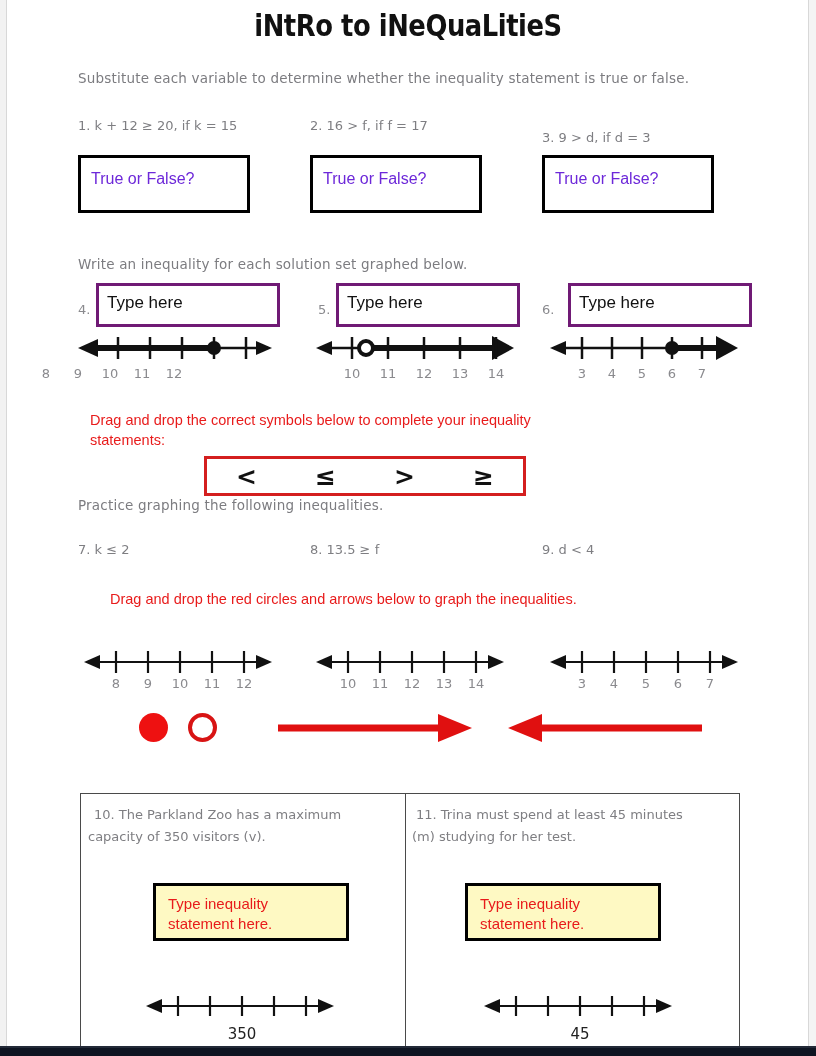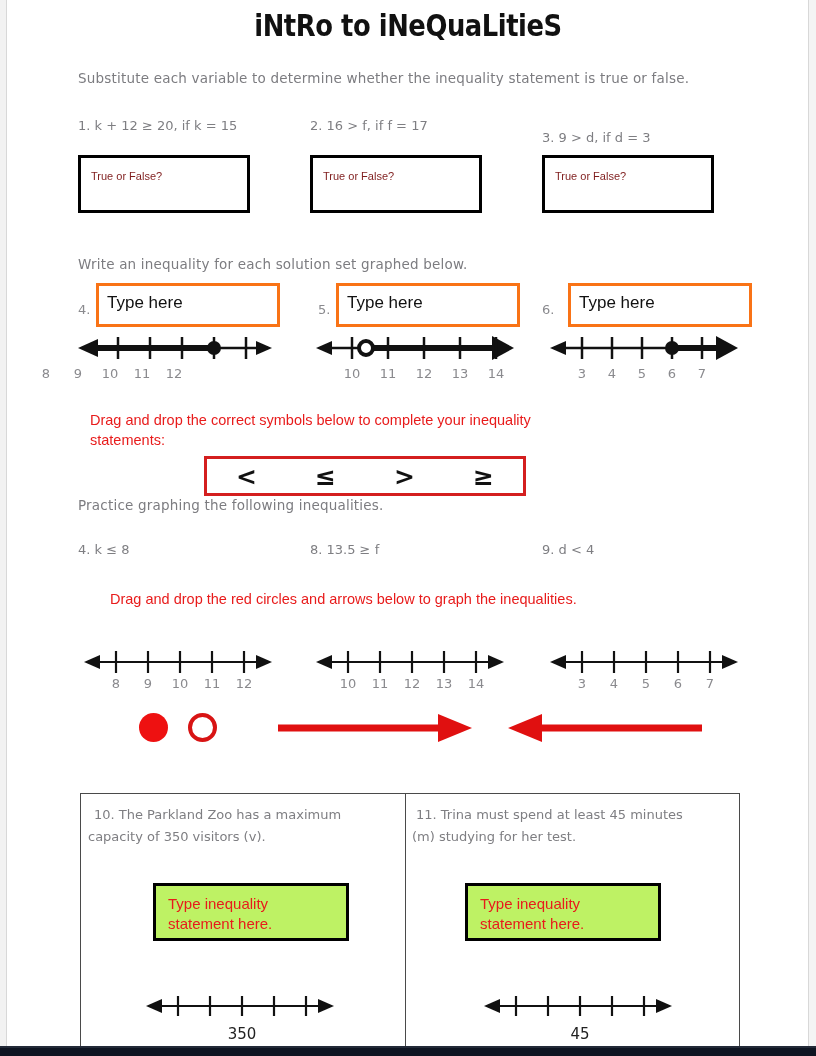"True or False?" .tf-box span { color: #7f1d1d -> #6d28d9; font-size: 11px -> 16px }
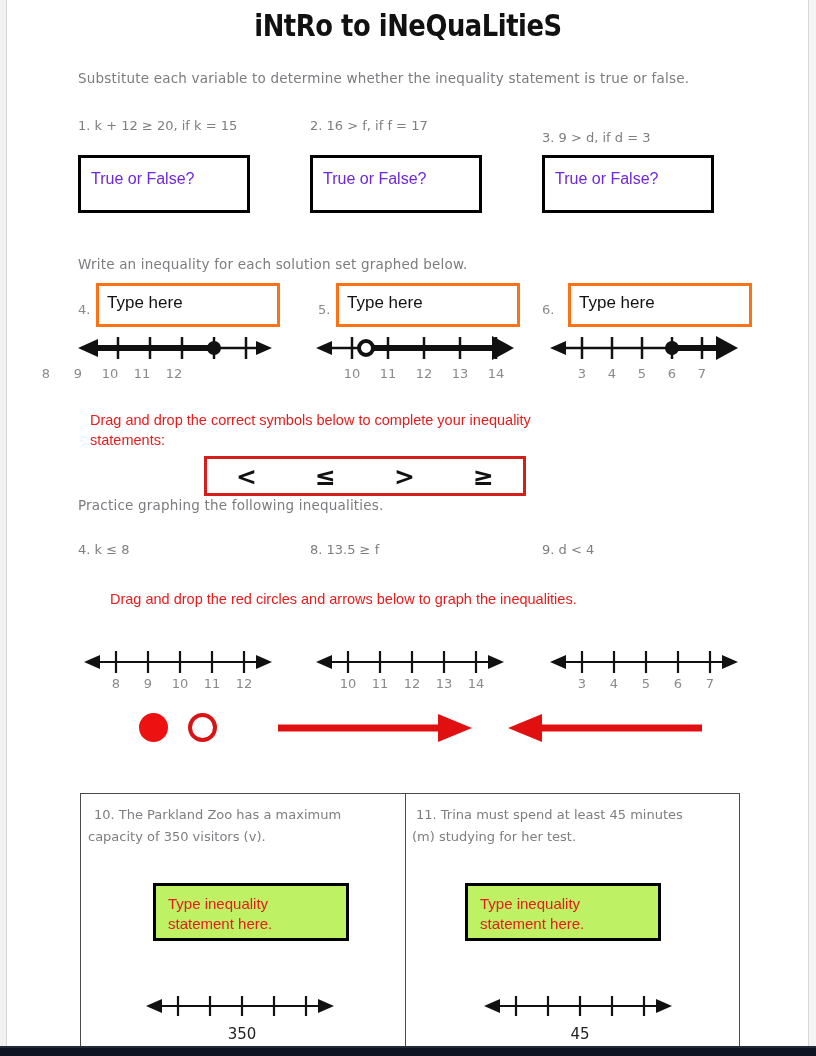"Type here" .type-box { border: 3px solid #f97316 -> 3px solid #701a75 }
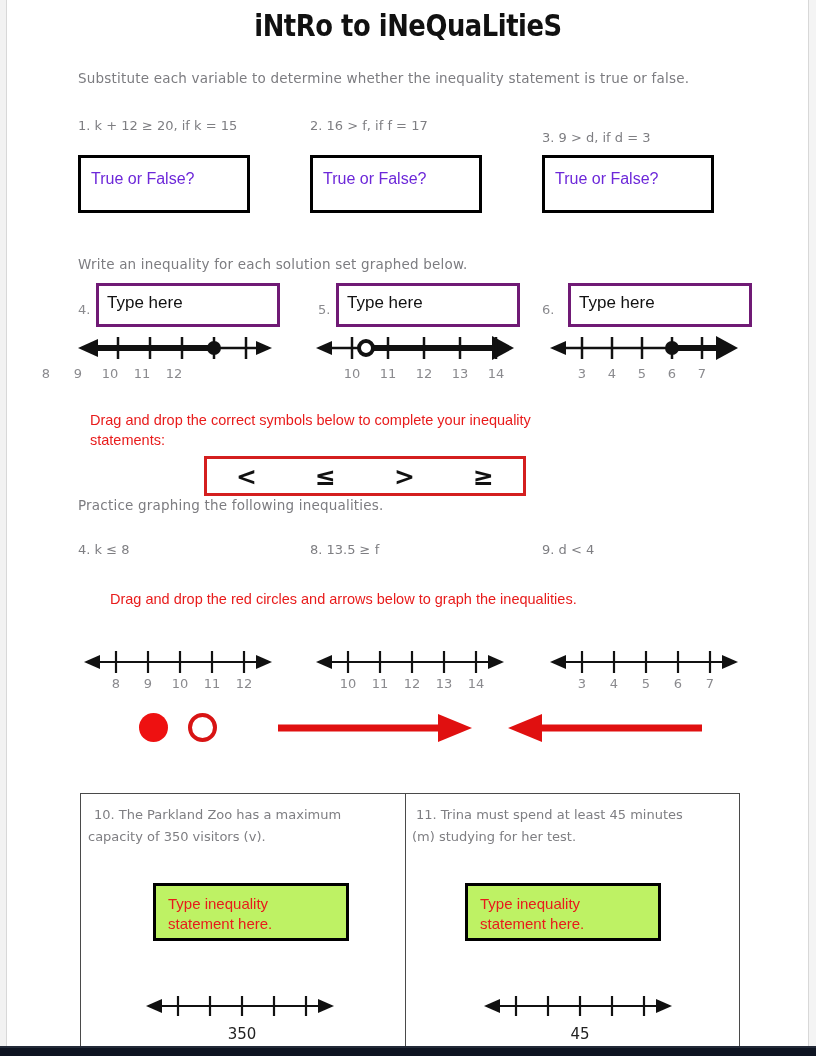"4. k ≤ 8" div.prob-label { text: 4.  k ≤ 8 -> 7.  k ≤ 2 }
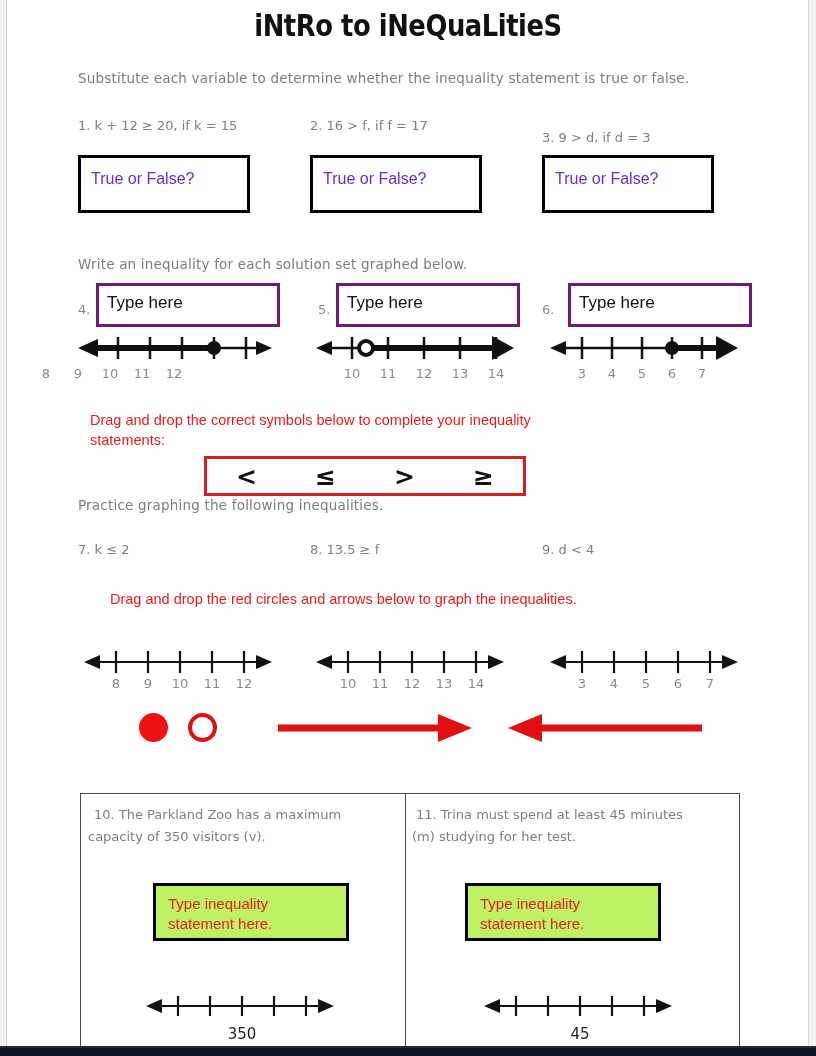"Type inequality" .ineq-box { background: #bef264 -> #fef9c3 }
